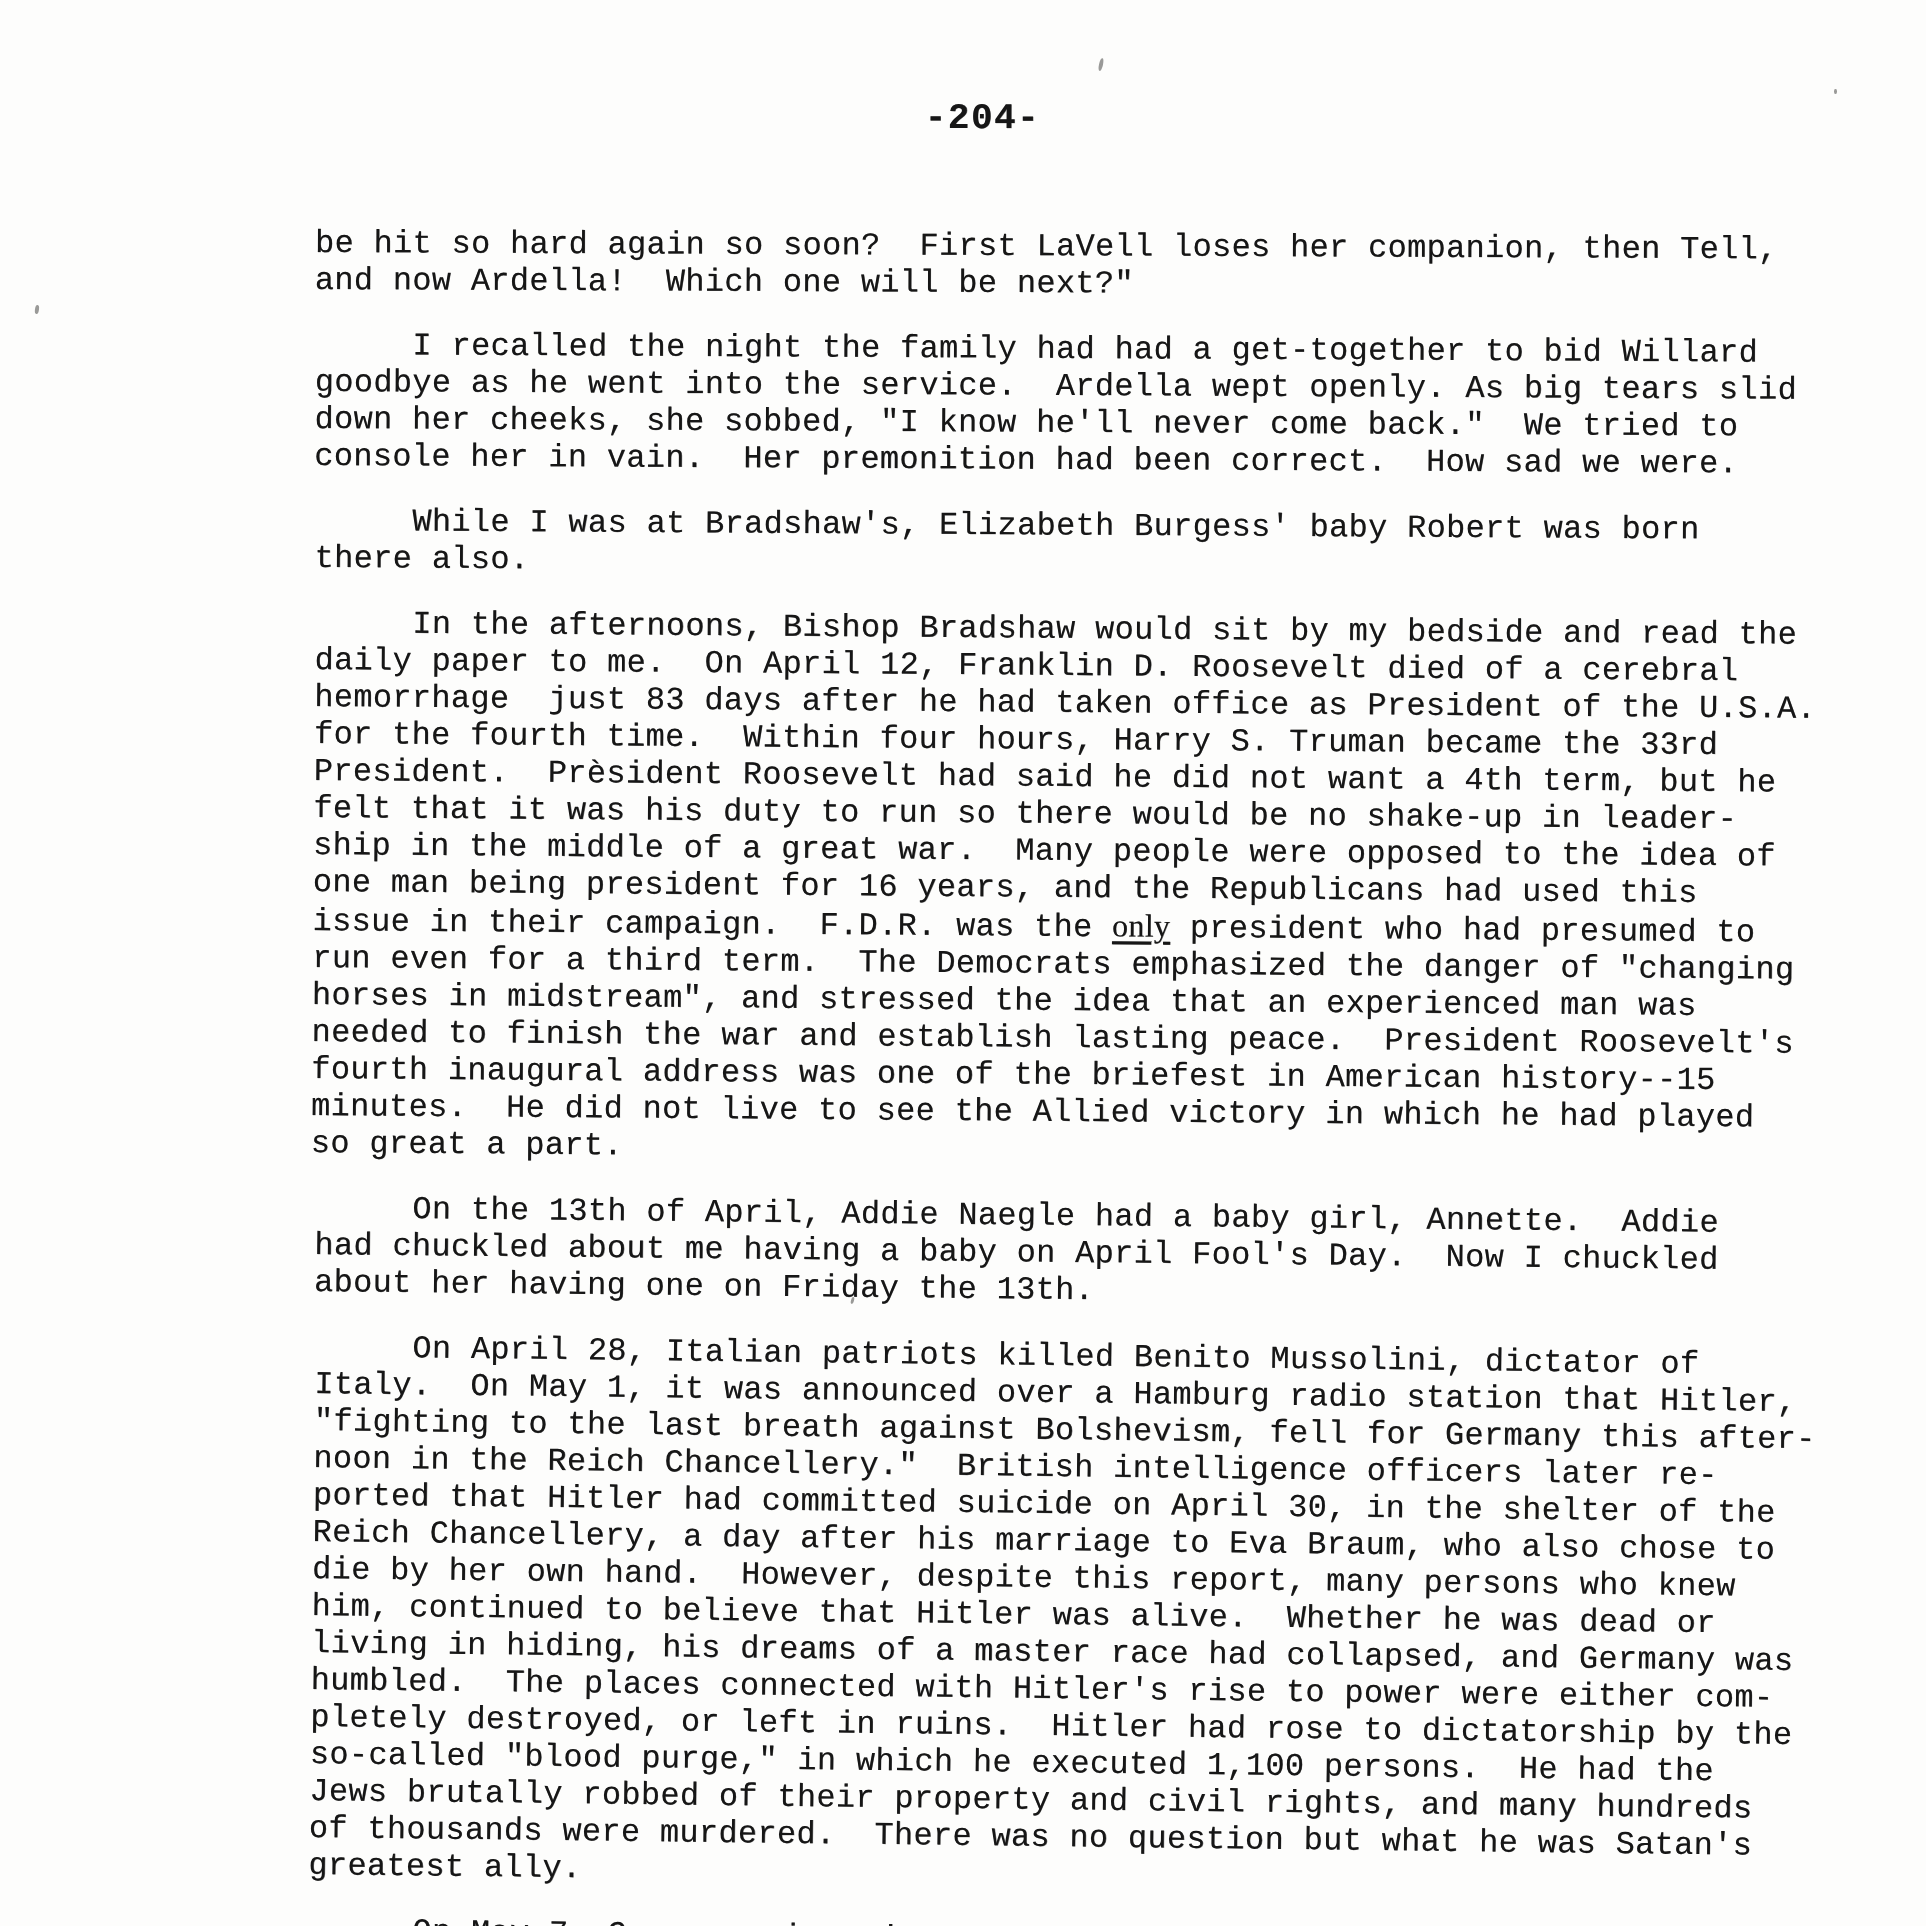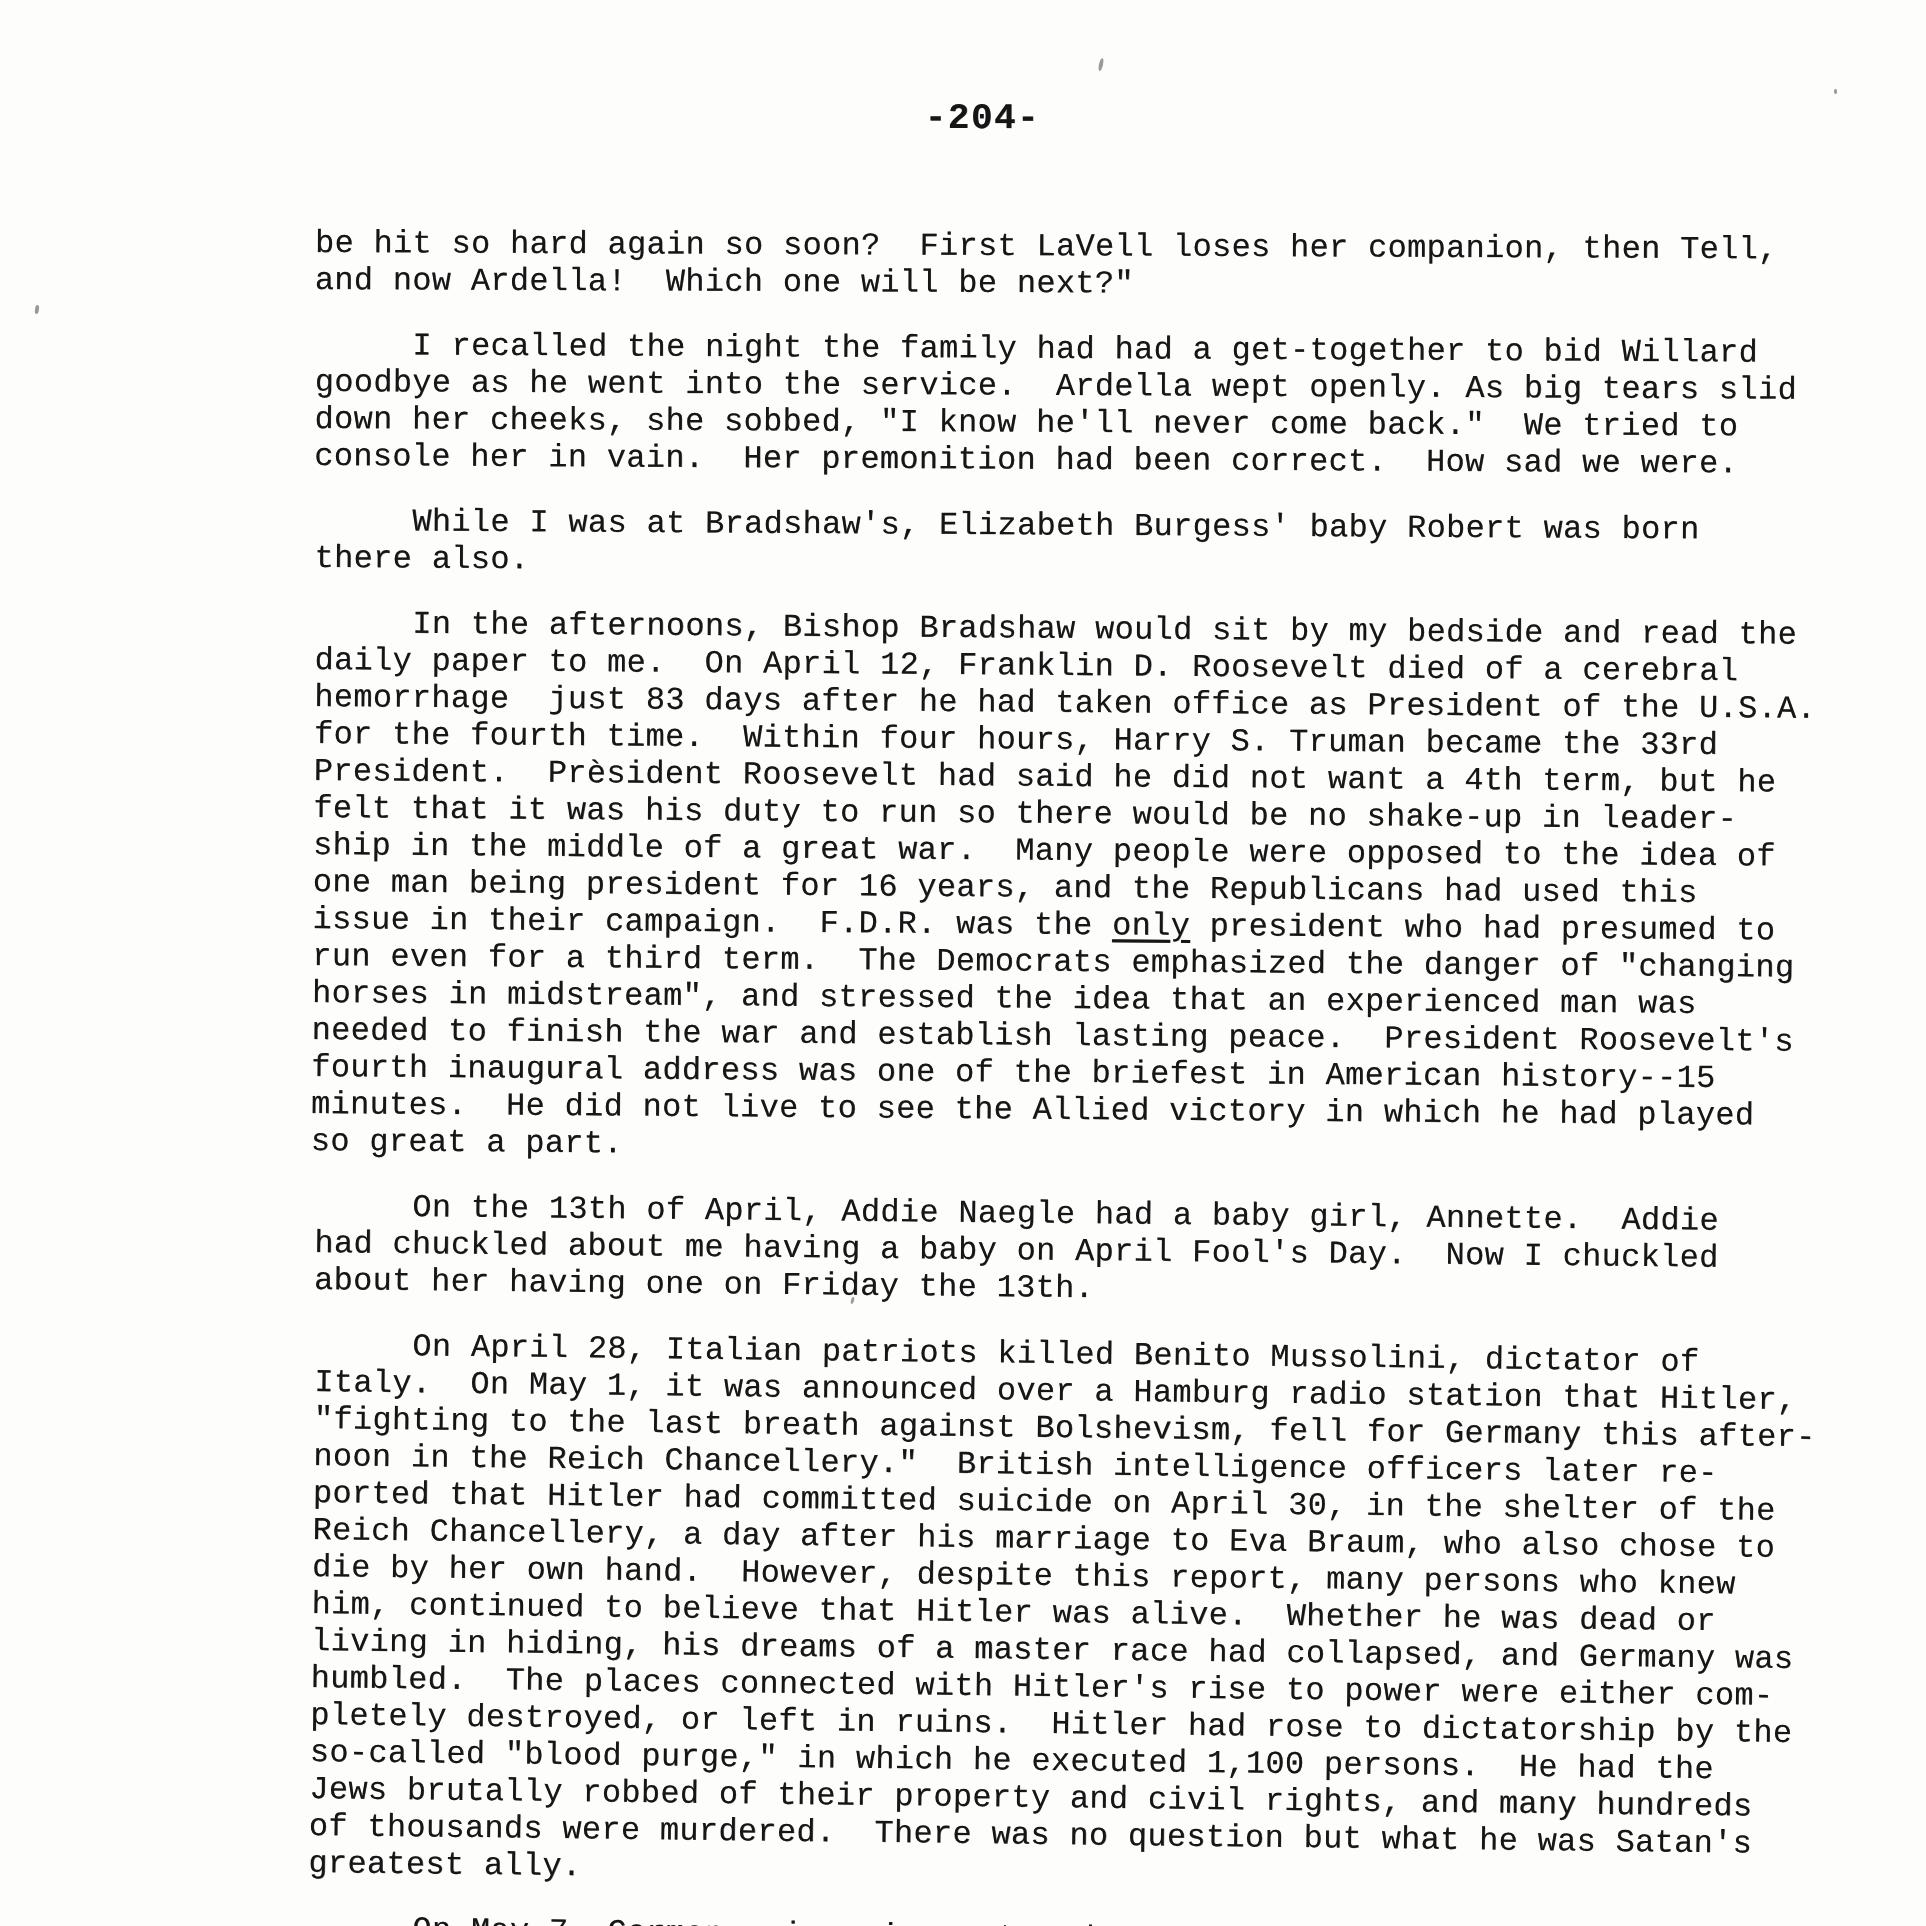"only" .u { font-family: none -> Liberation Serif, serif }
